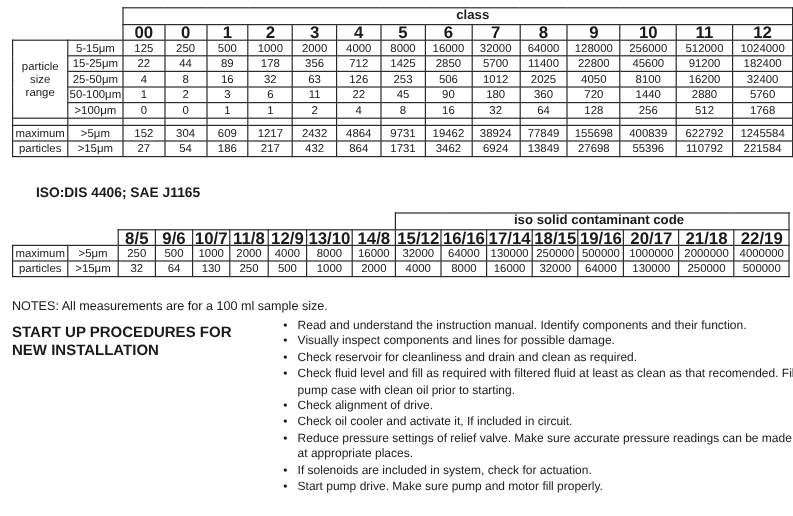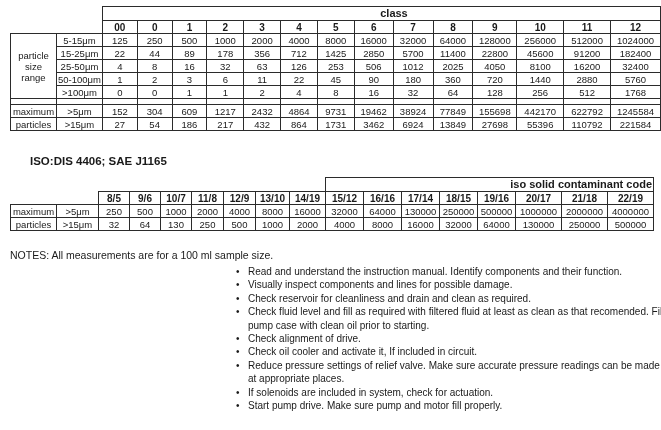"00" td.hdr { font-size: 10px -> 14px }
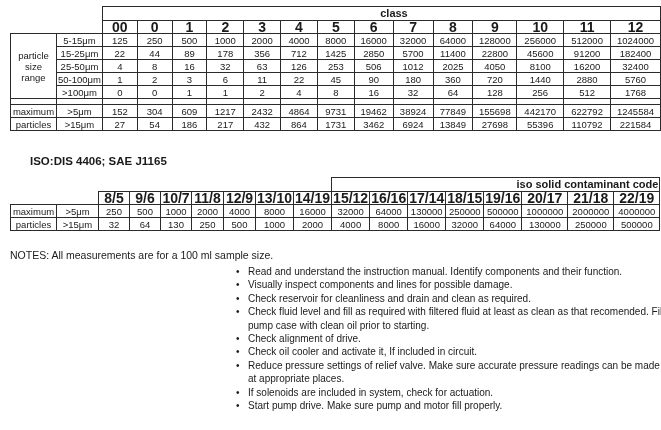"442170" td.num { text: 442170 -> 400839 }
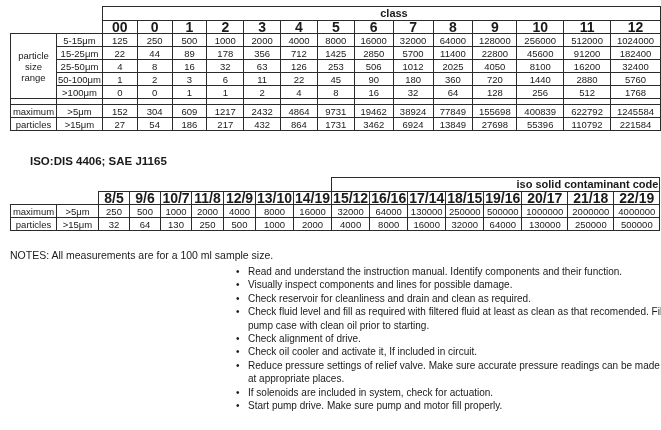"iso solid contaminant code" td.title-left { text-align: right -> center }
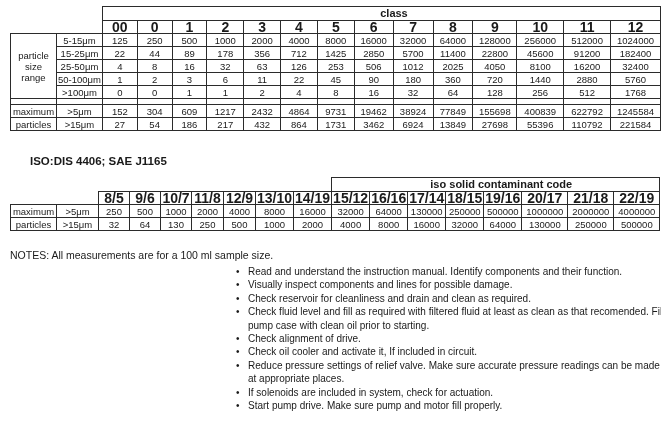"14/19" td.hdr { text: 14/19 -> 14/8 }
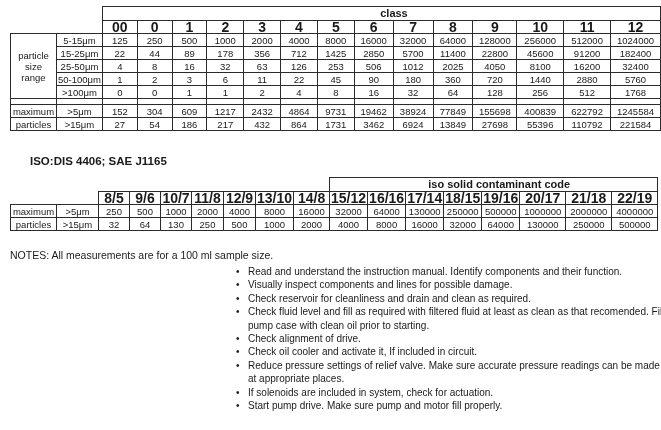"START UP PROCEDURES FOR" div.startup-heading { html: none -> <div> <div>START UP PROCEDURES FOR</div> <div>NEW INSTALLATION</div> </div> }
